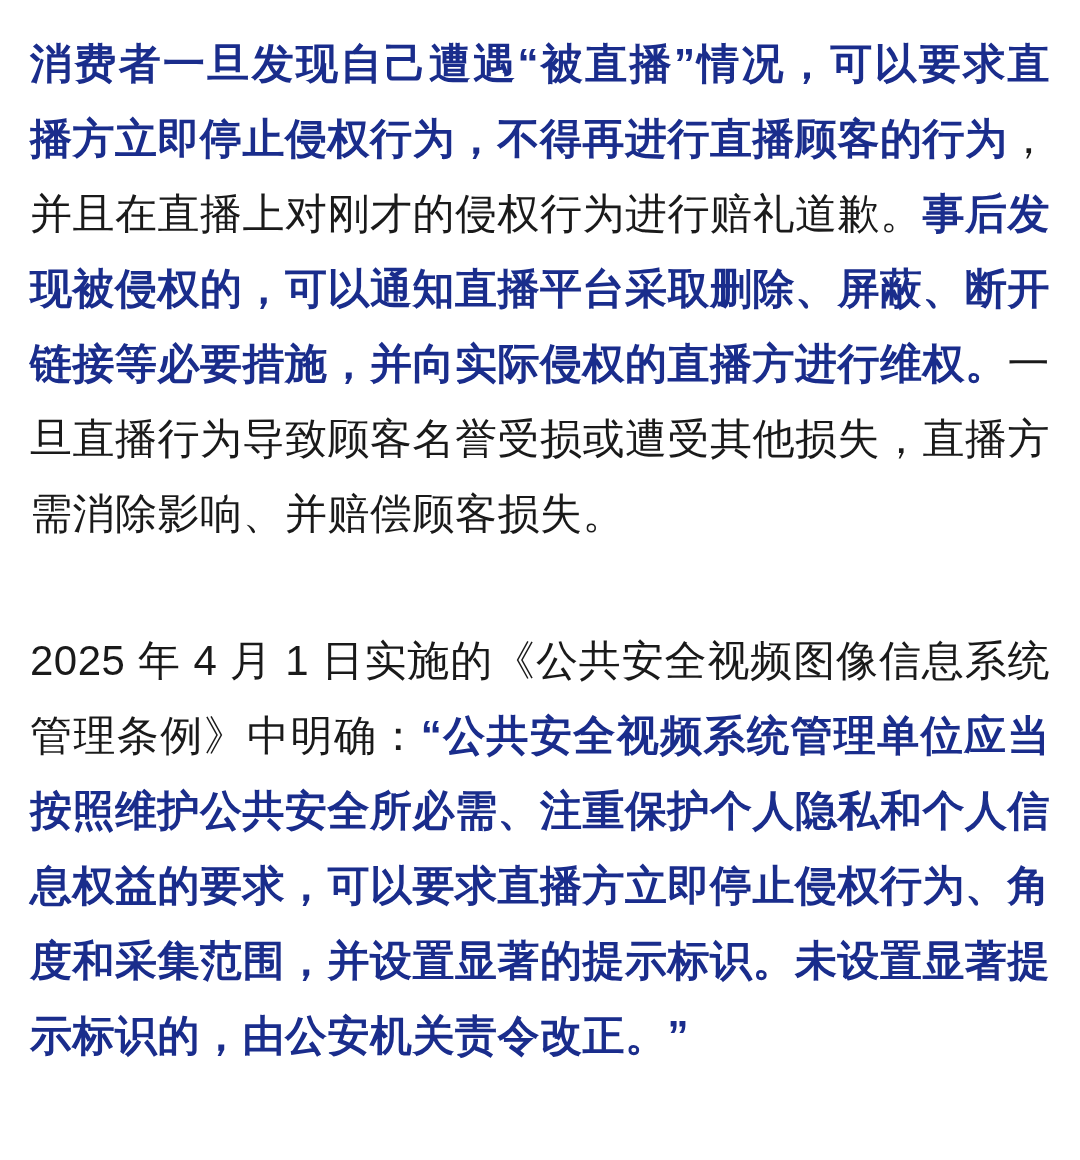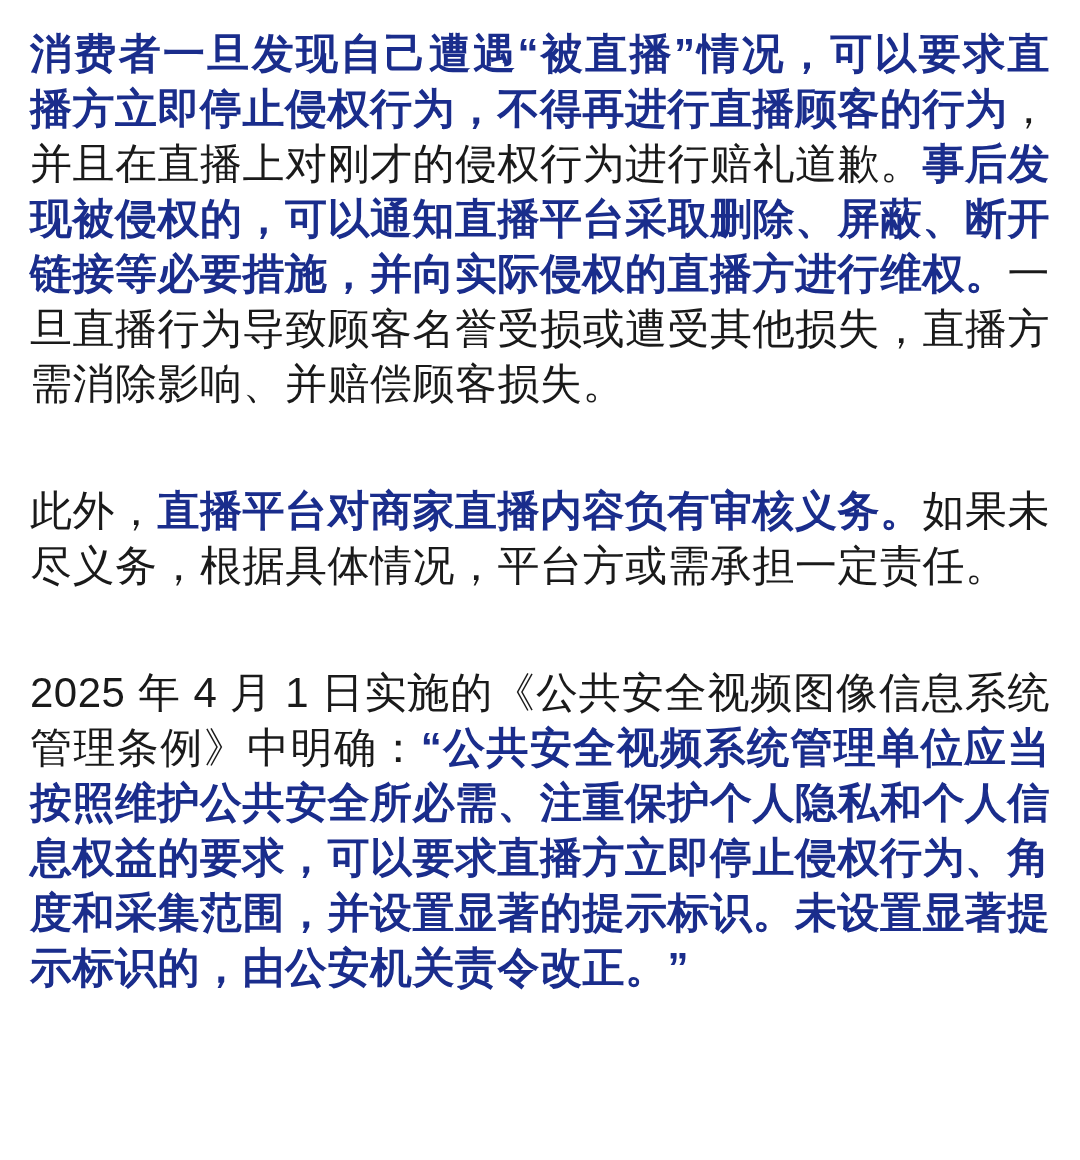"消费者一旦发现自己遭遇“被直播”情况，可以要求直播方立即停止侵权行为，不得再进行" .article { line-height: 55px -> 75px }
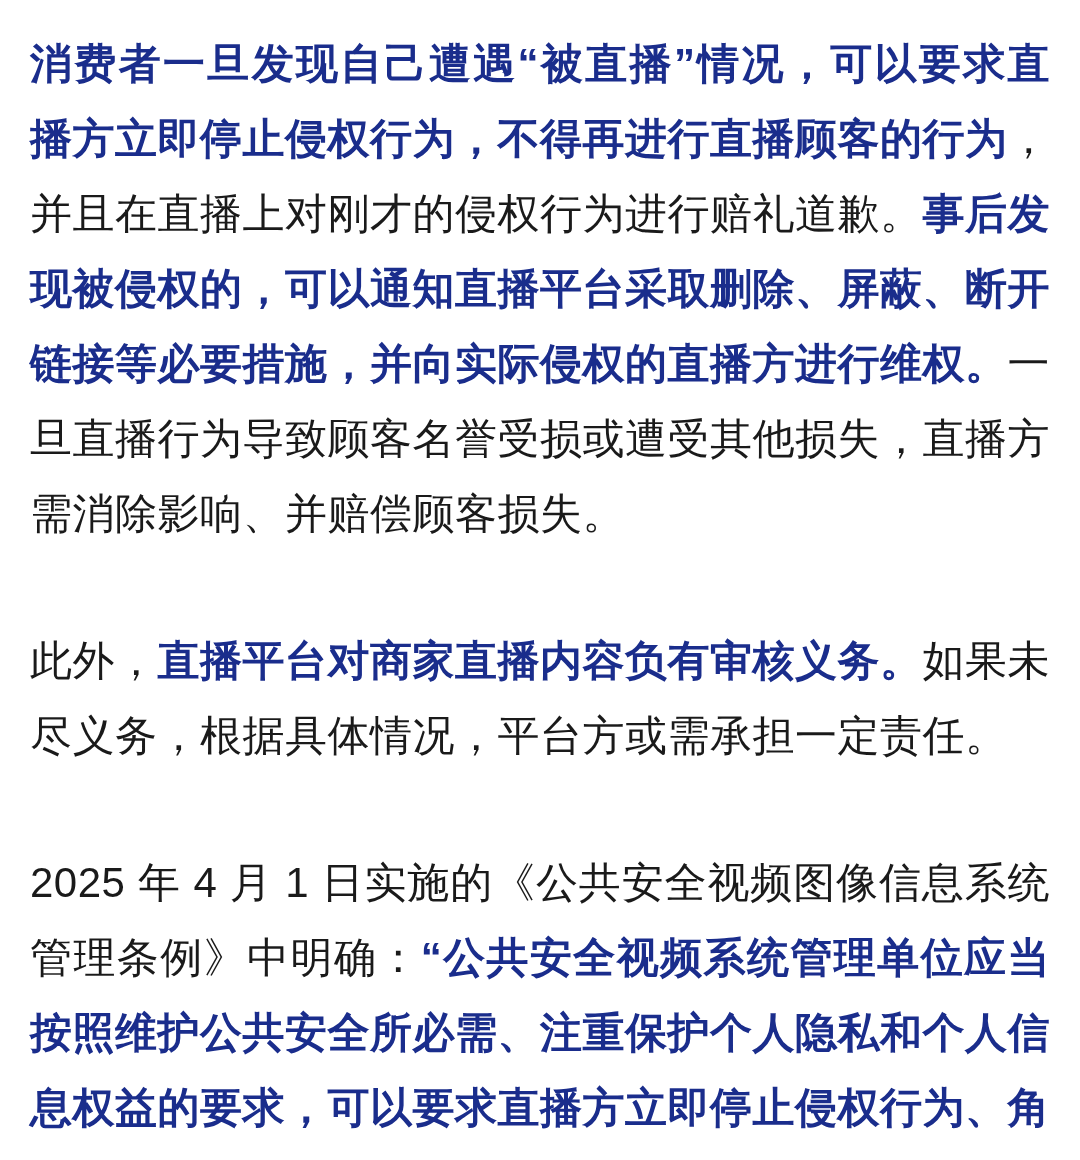"此外，直播平台对商家直播内容负有审核义务。如果未尽义务，根据具体情况，平台方或需" p.para { html: <p><span>此外，</span><span>直播平台对商家直播内容负有审核义务。</span><span>如果未尽义务，根据具体情况，平台方或需承担一定责任。</span></p> -> none }
